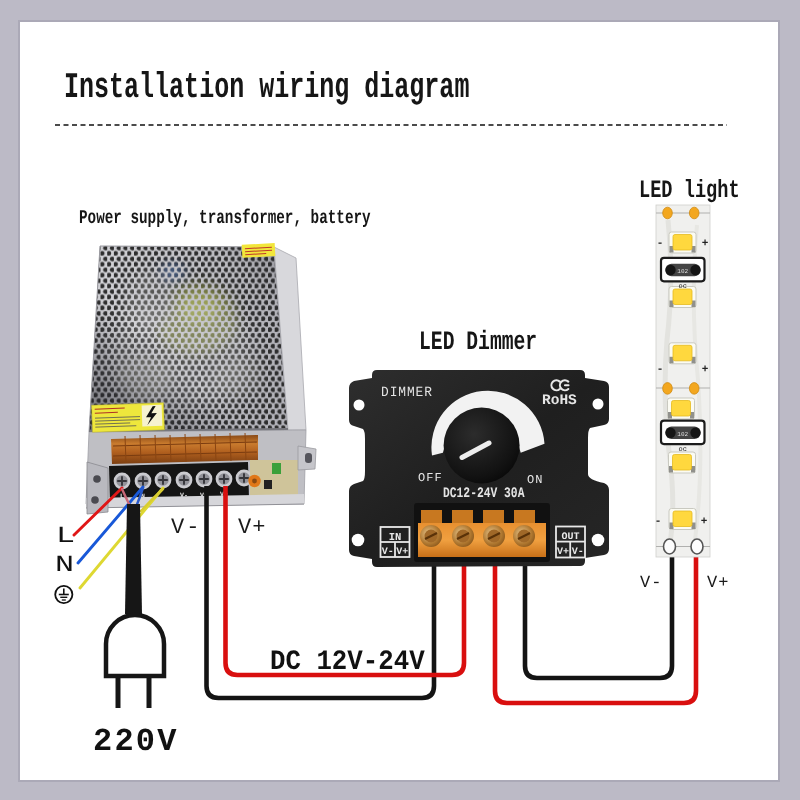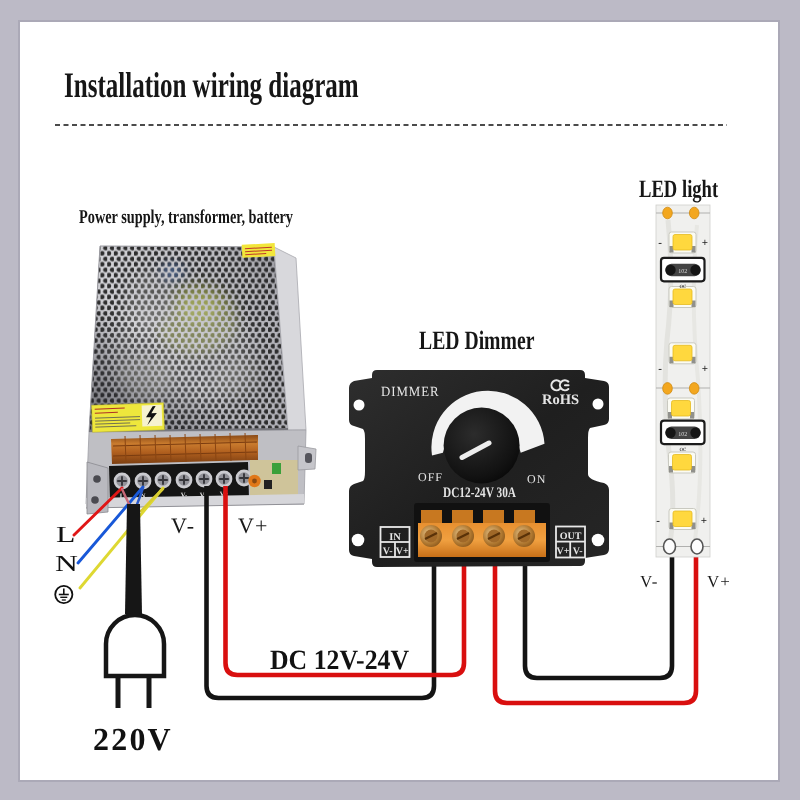"Installation wiring diagram" #page { font-family: Liberation Serif, serif -> Liberation Mono, monospace }
